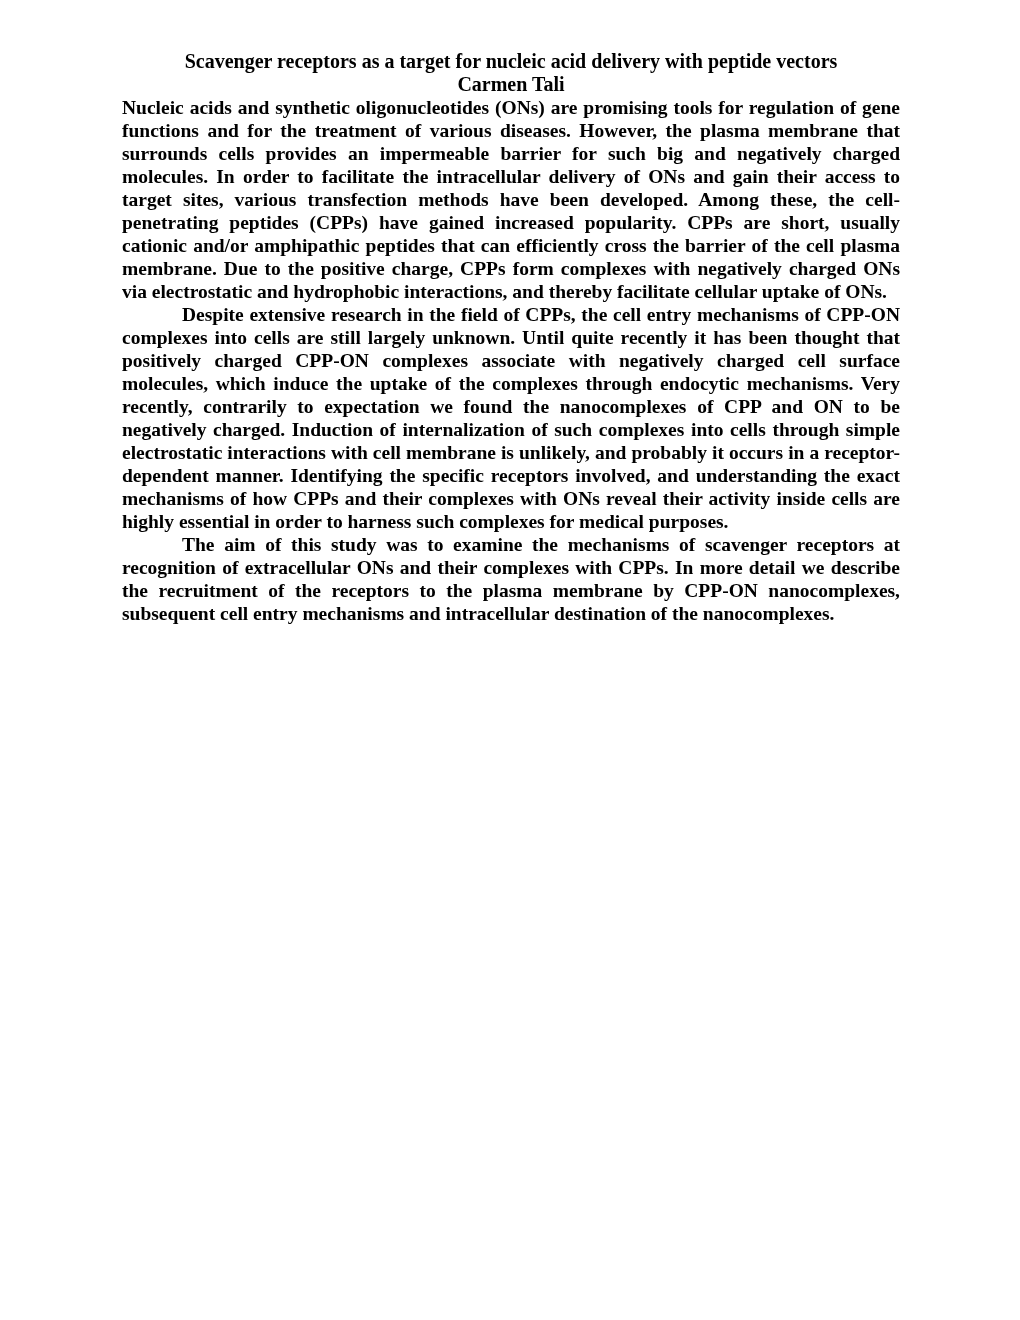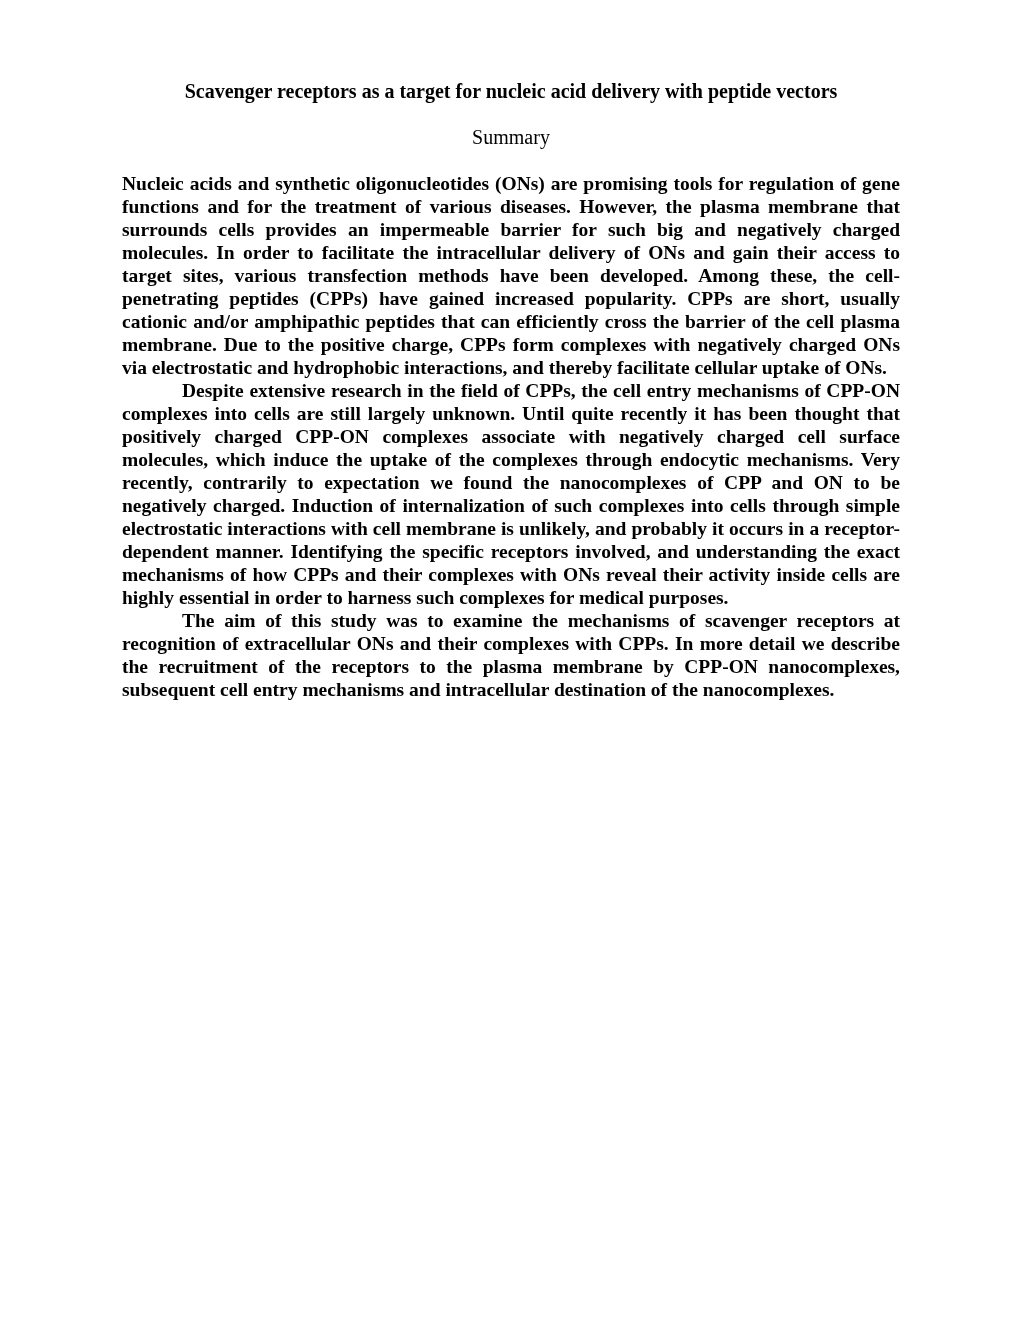"Scavenger receptors as a target" .page { padding: 80px 120px 80px 122px -> 50px 120px 80px 122px }
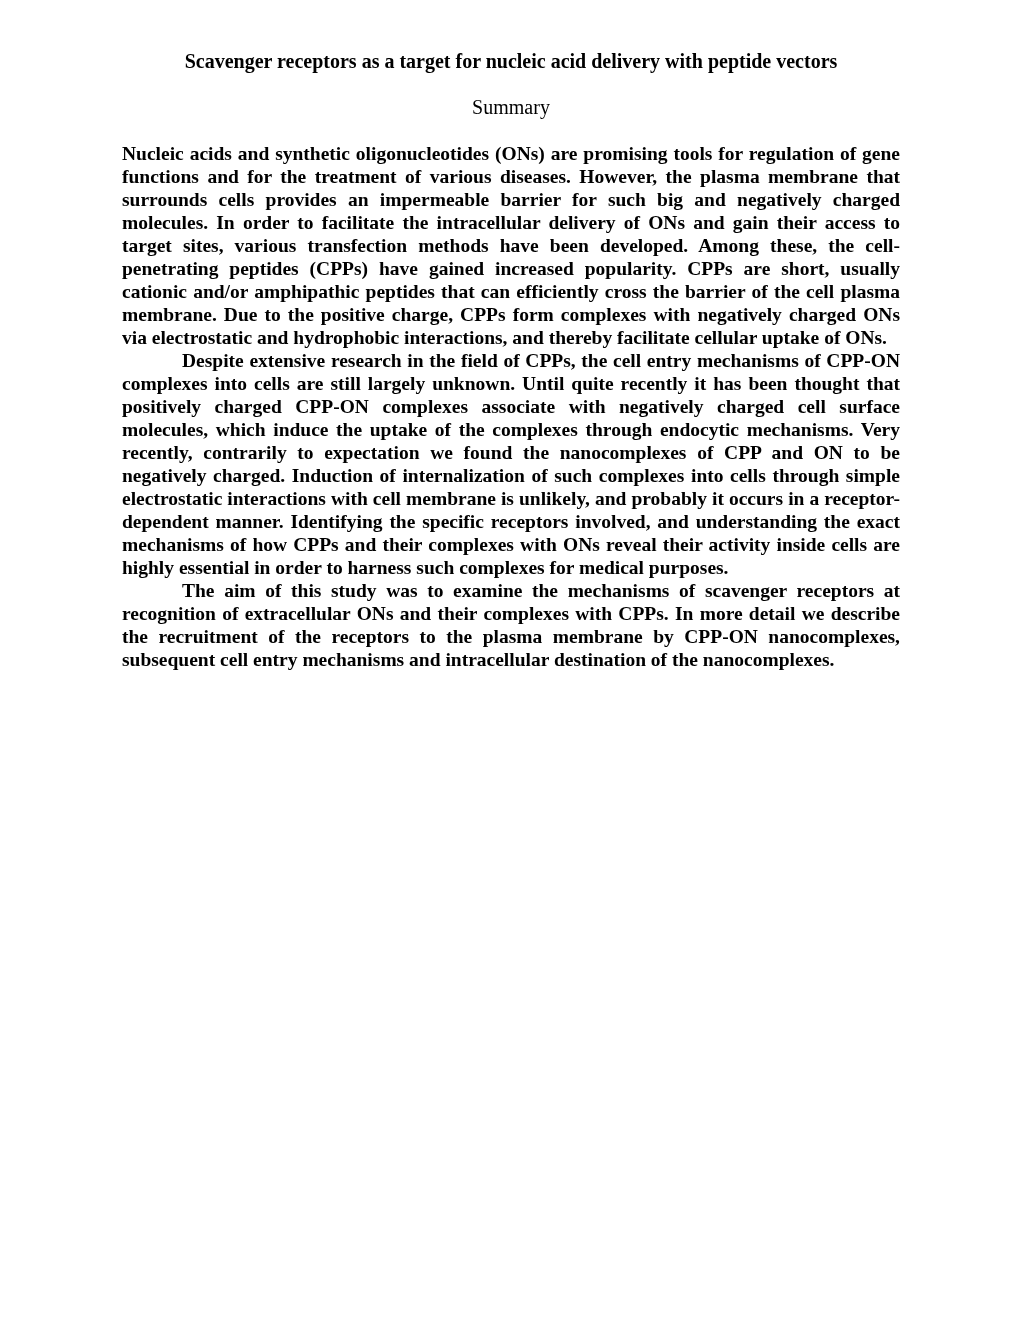"Carmen Tali" p.doc-author { html: none -> <p>Carmen Tali</p> }
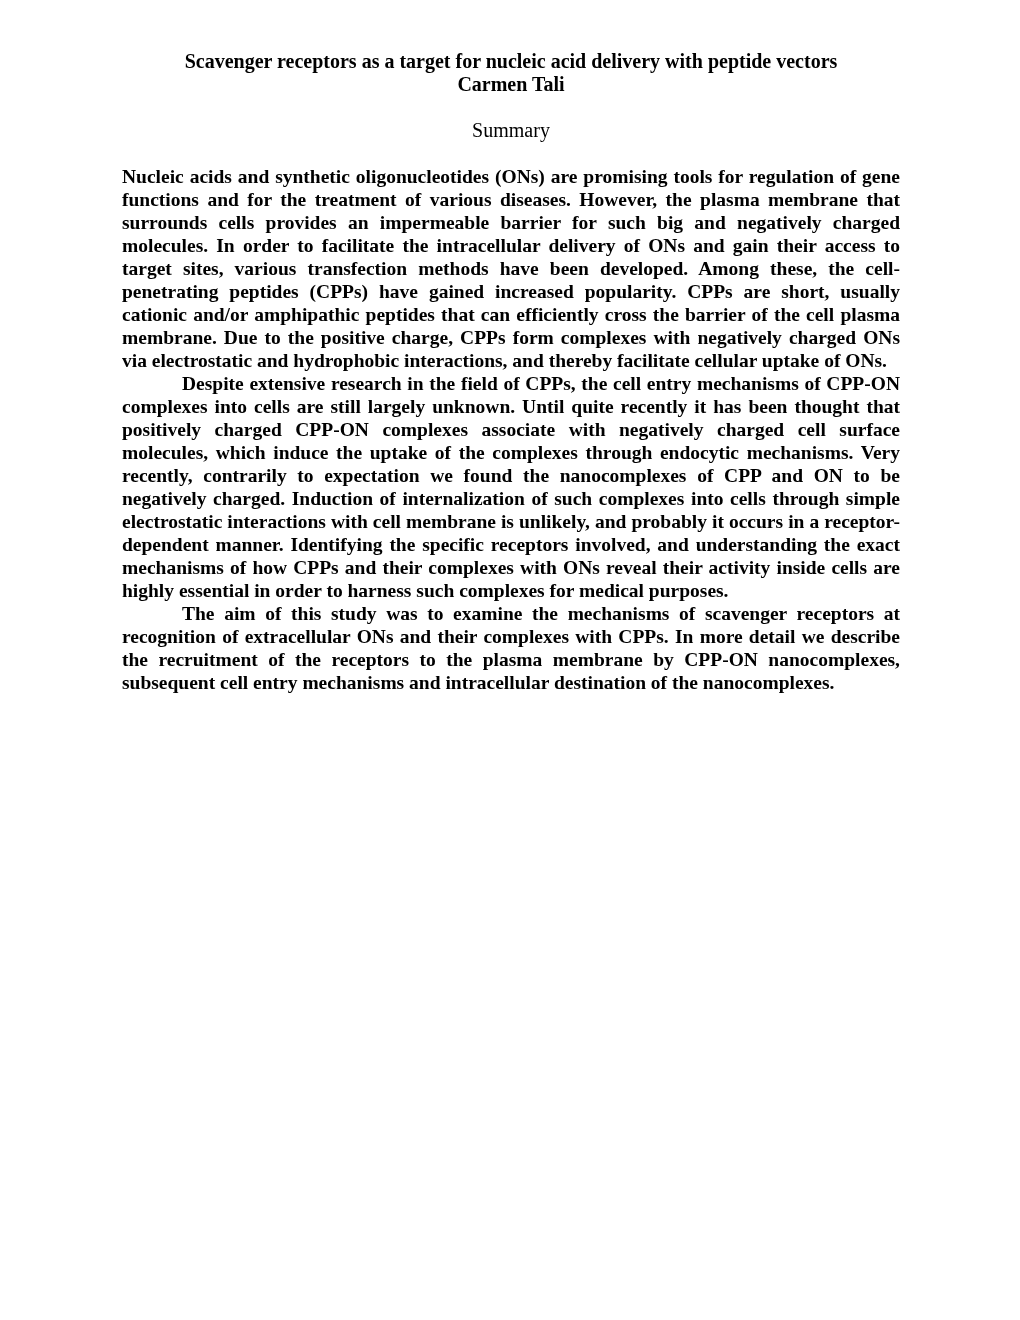"Summary" p.section-heading { html: <p>Summary</p> -> none }
